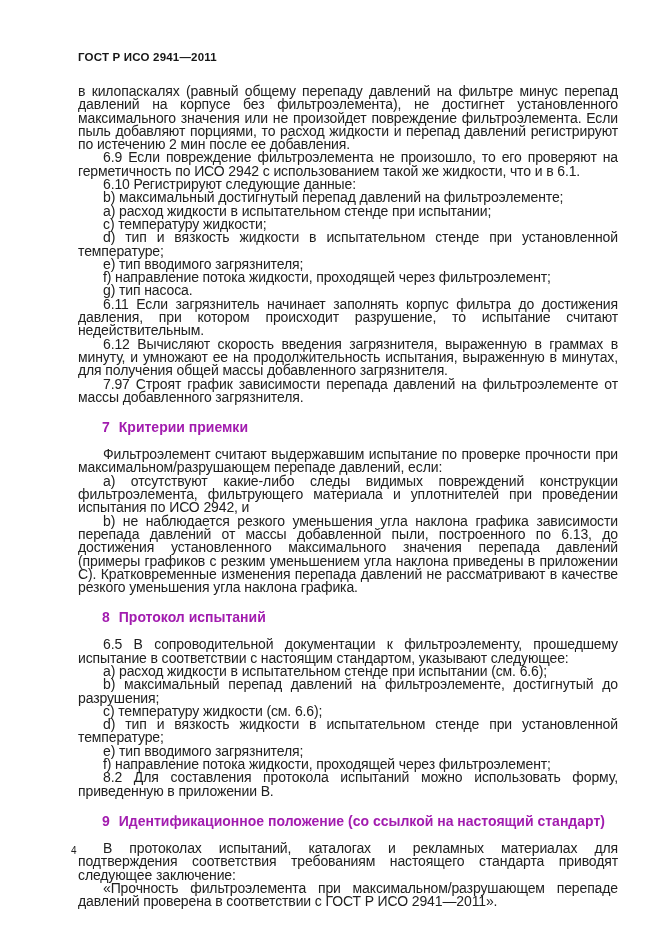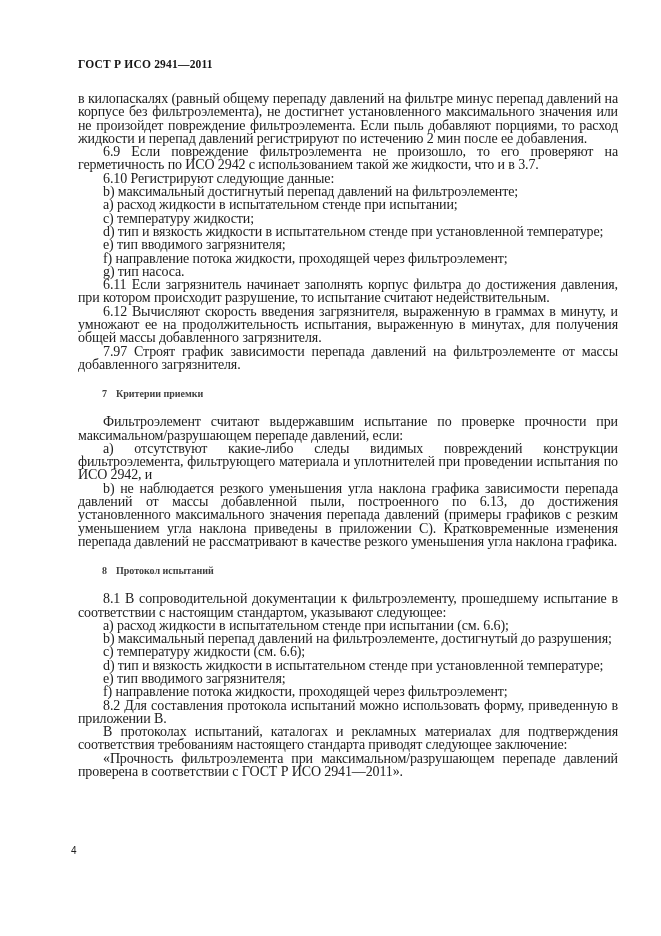"ГОСТ Р ИСО 2941—2011" .content { font-family: Liberation Serif, serif -> none; top: 58px -> 51px }
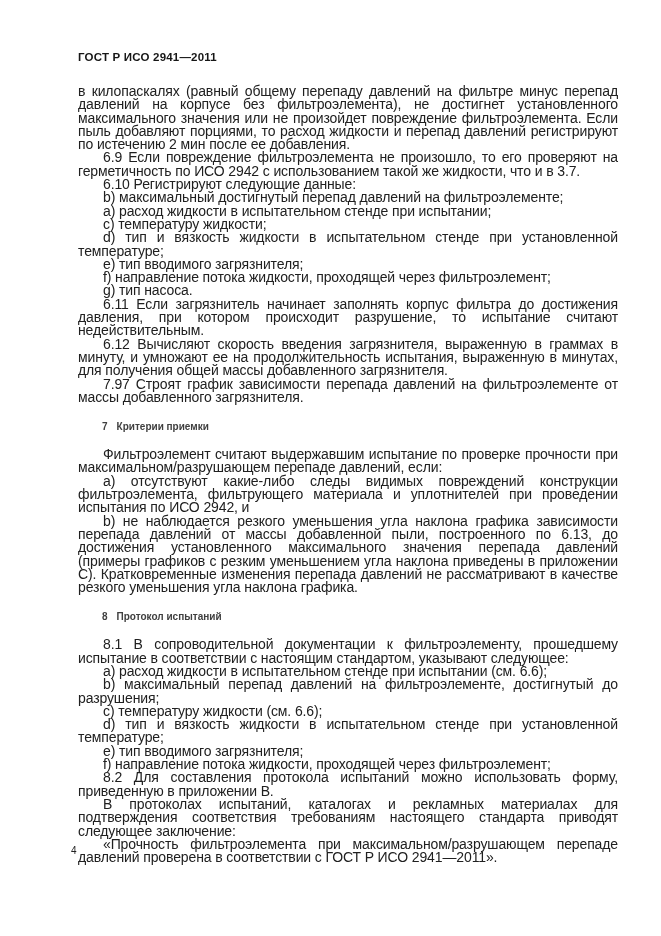"6.9 Если повреждение фильтроэлемента не" p.para { text: 3.7 -> 6.1 }
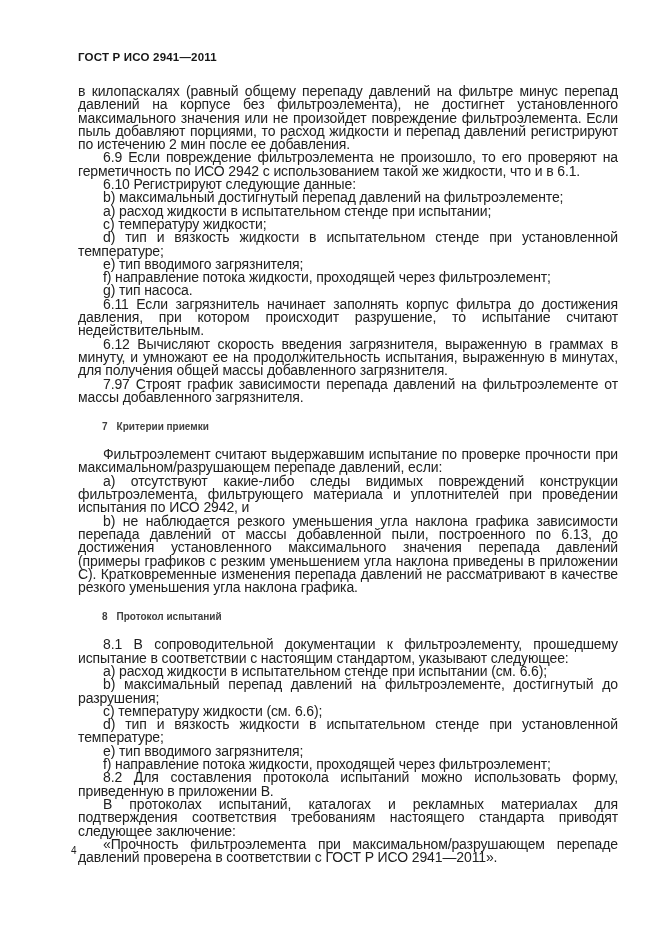"7 Критерии приемки" .heading { color: #404040 -> #a21caf; font-size: 10px -> 14px }
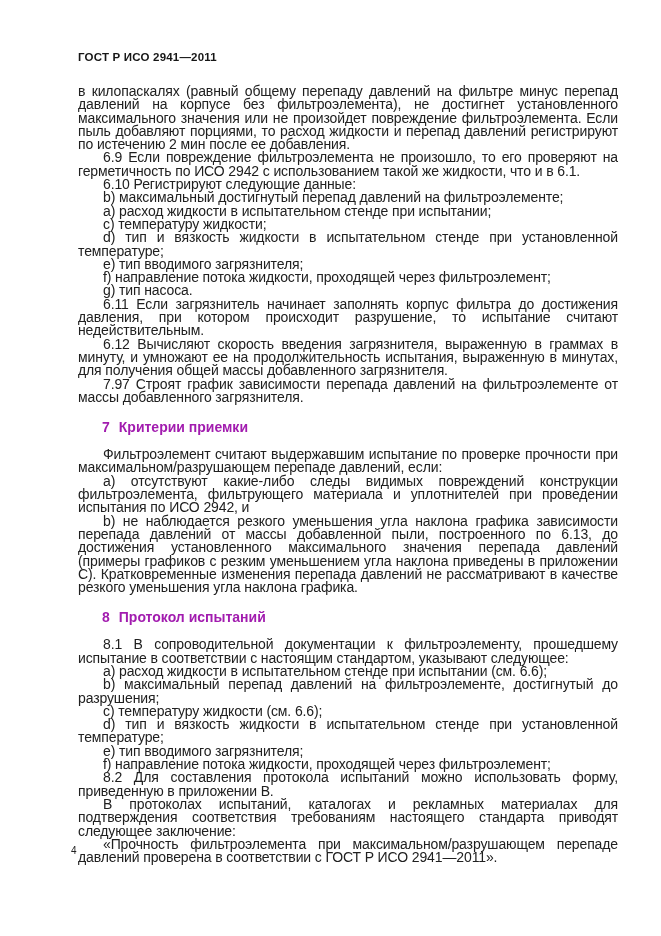"8.1 В сопроводительной документации к" p.para { text: 8.1 -> 6.5 }
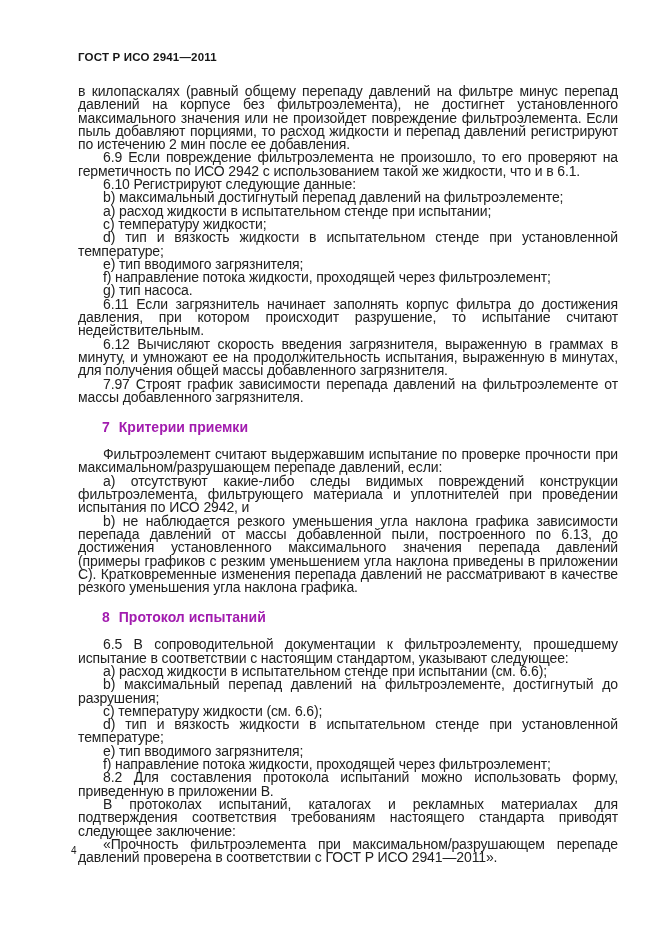"9 Идентификационное положение (со" h2.heading { html: none -> <h2><span>9</span><span>Идентификационное положение (со ссылкой на настоящий стандарт)</span></h2> }
